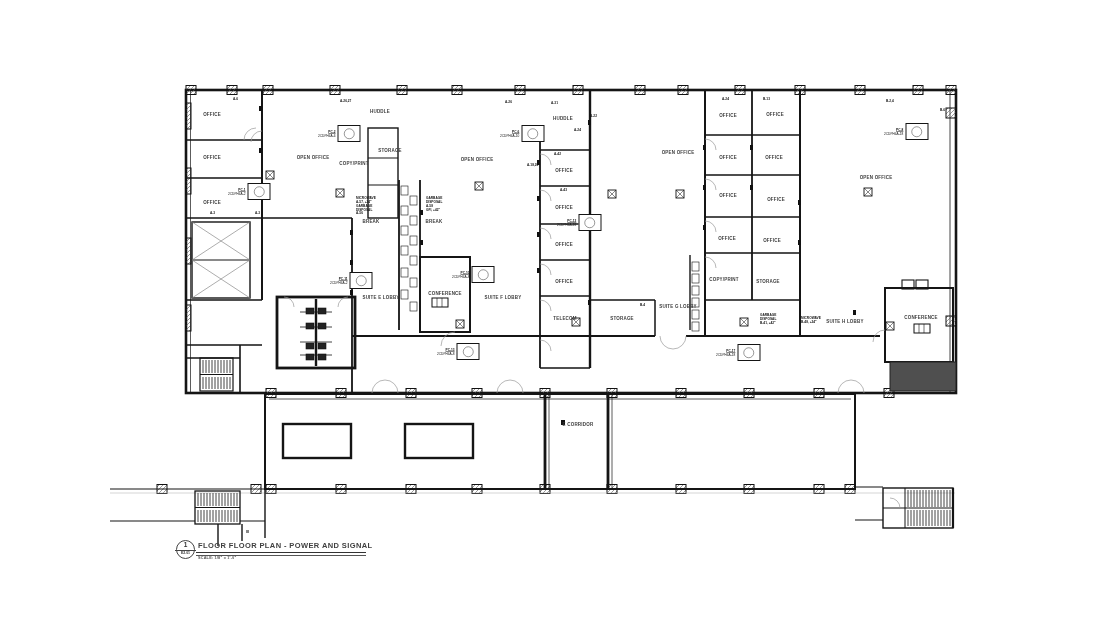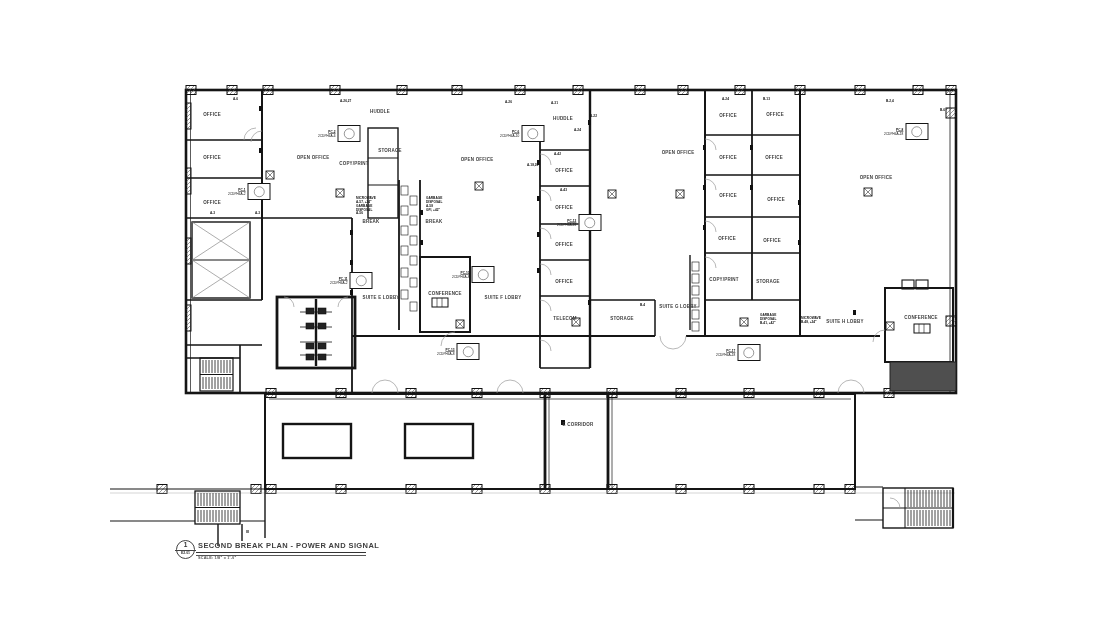"SECOND BREAK PLAN - POWER" div.tb-title { text: SECOND BREAK -> FLOOR FLOOR }
